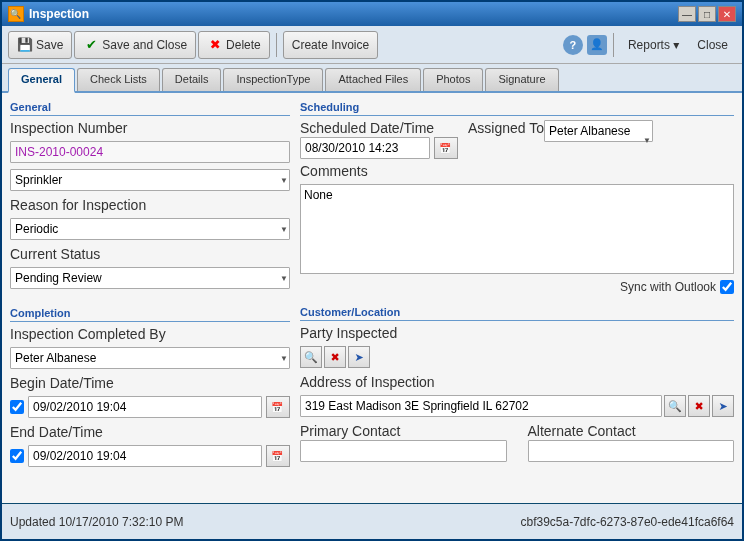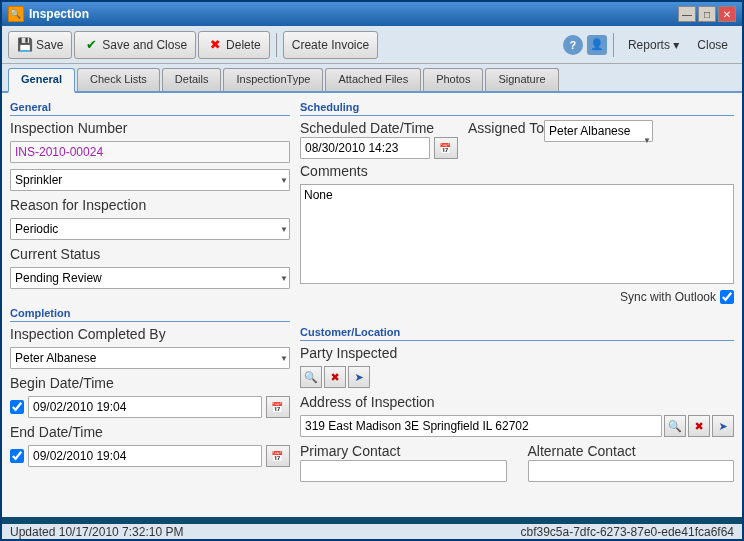"None" .comments-box { height: 100px -> 90px }
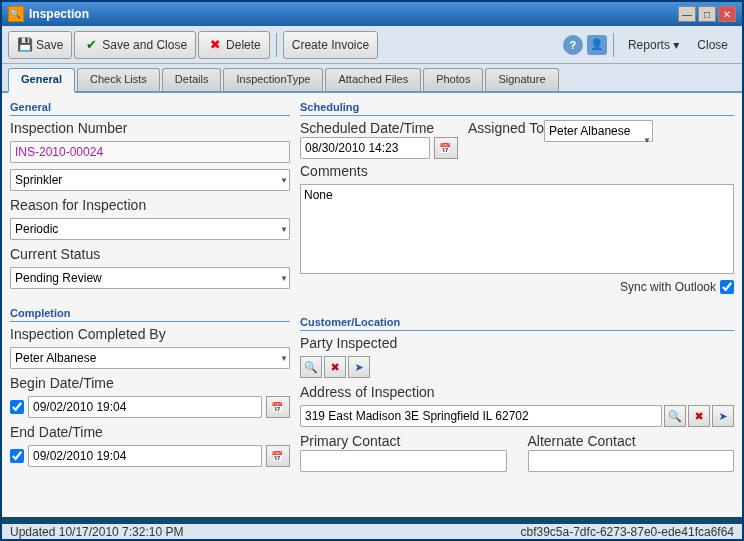"Customer/Location" div.customer-section { margin-top: 16px -> 6px }
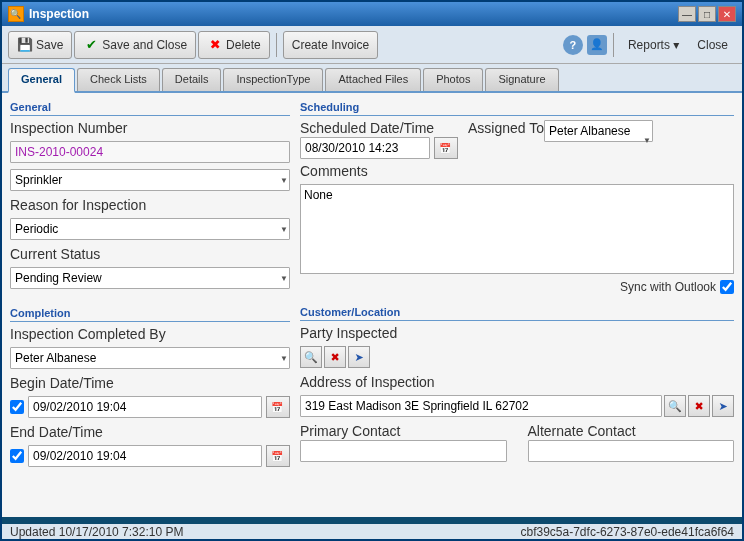"Updated 10/17/2010 7:32:10 PM" .status-bar { border-top: 7px solid #0c4a6e -> 1px solid #0c4a6e; height: 22px -> 36px }
